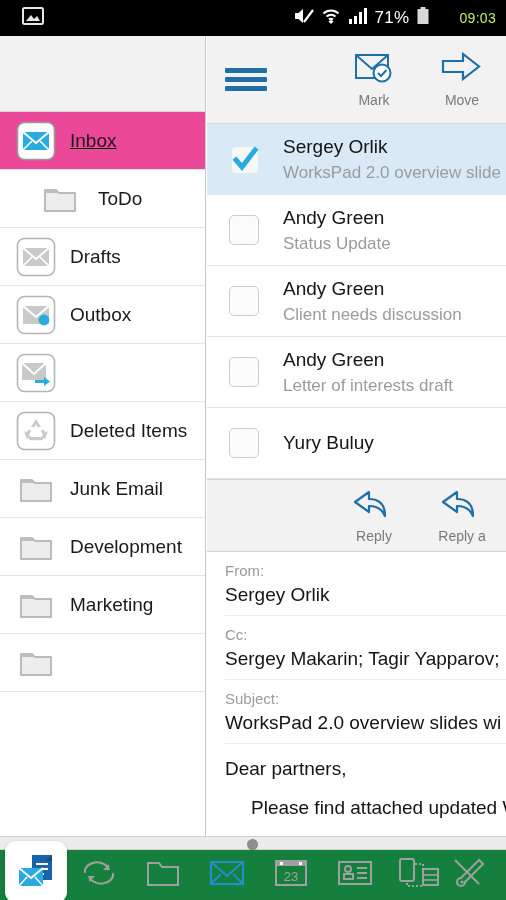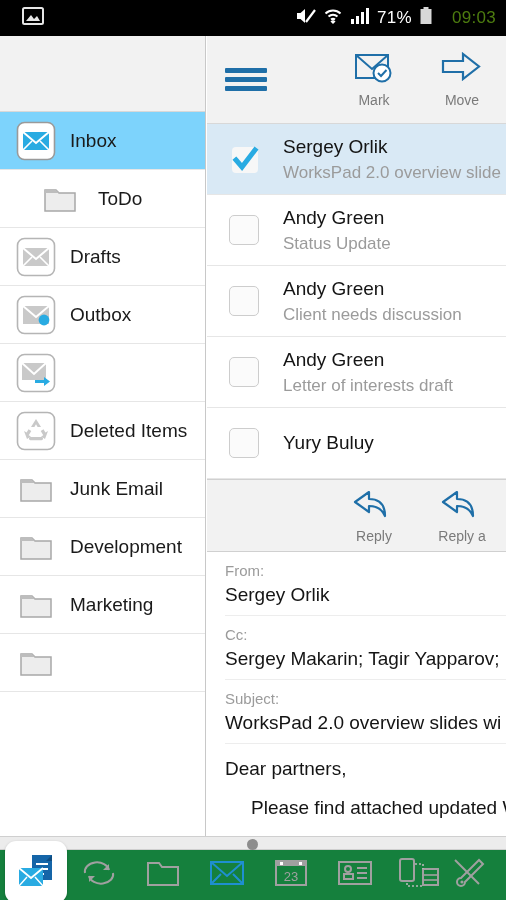"09:03" .sb-clock { color: #4d7c0f -> #bef264; font-size: 17px -> 14px; margin-left: 12px -> 22px }
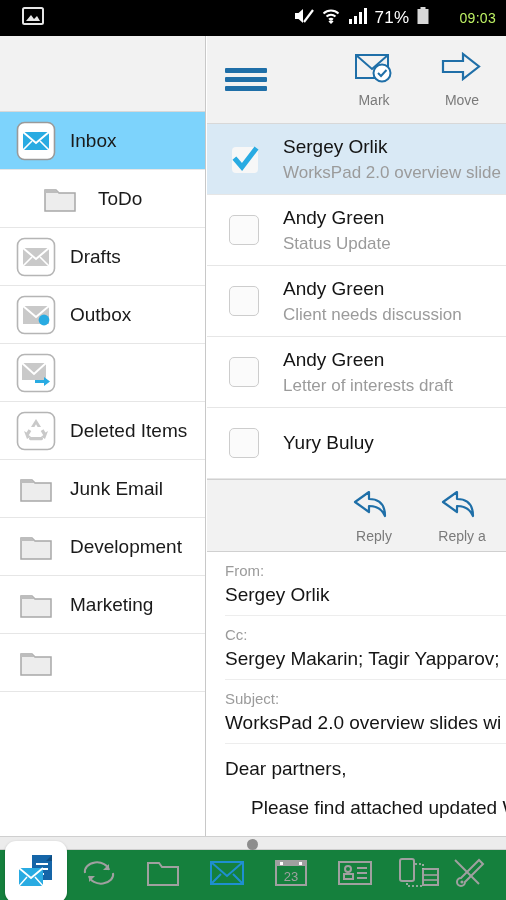"Inbox" .folder-row.selected { background: #7dd3fc -> #ec4899; text-decoration: none -> underline }
